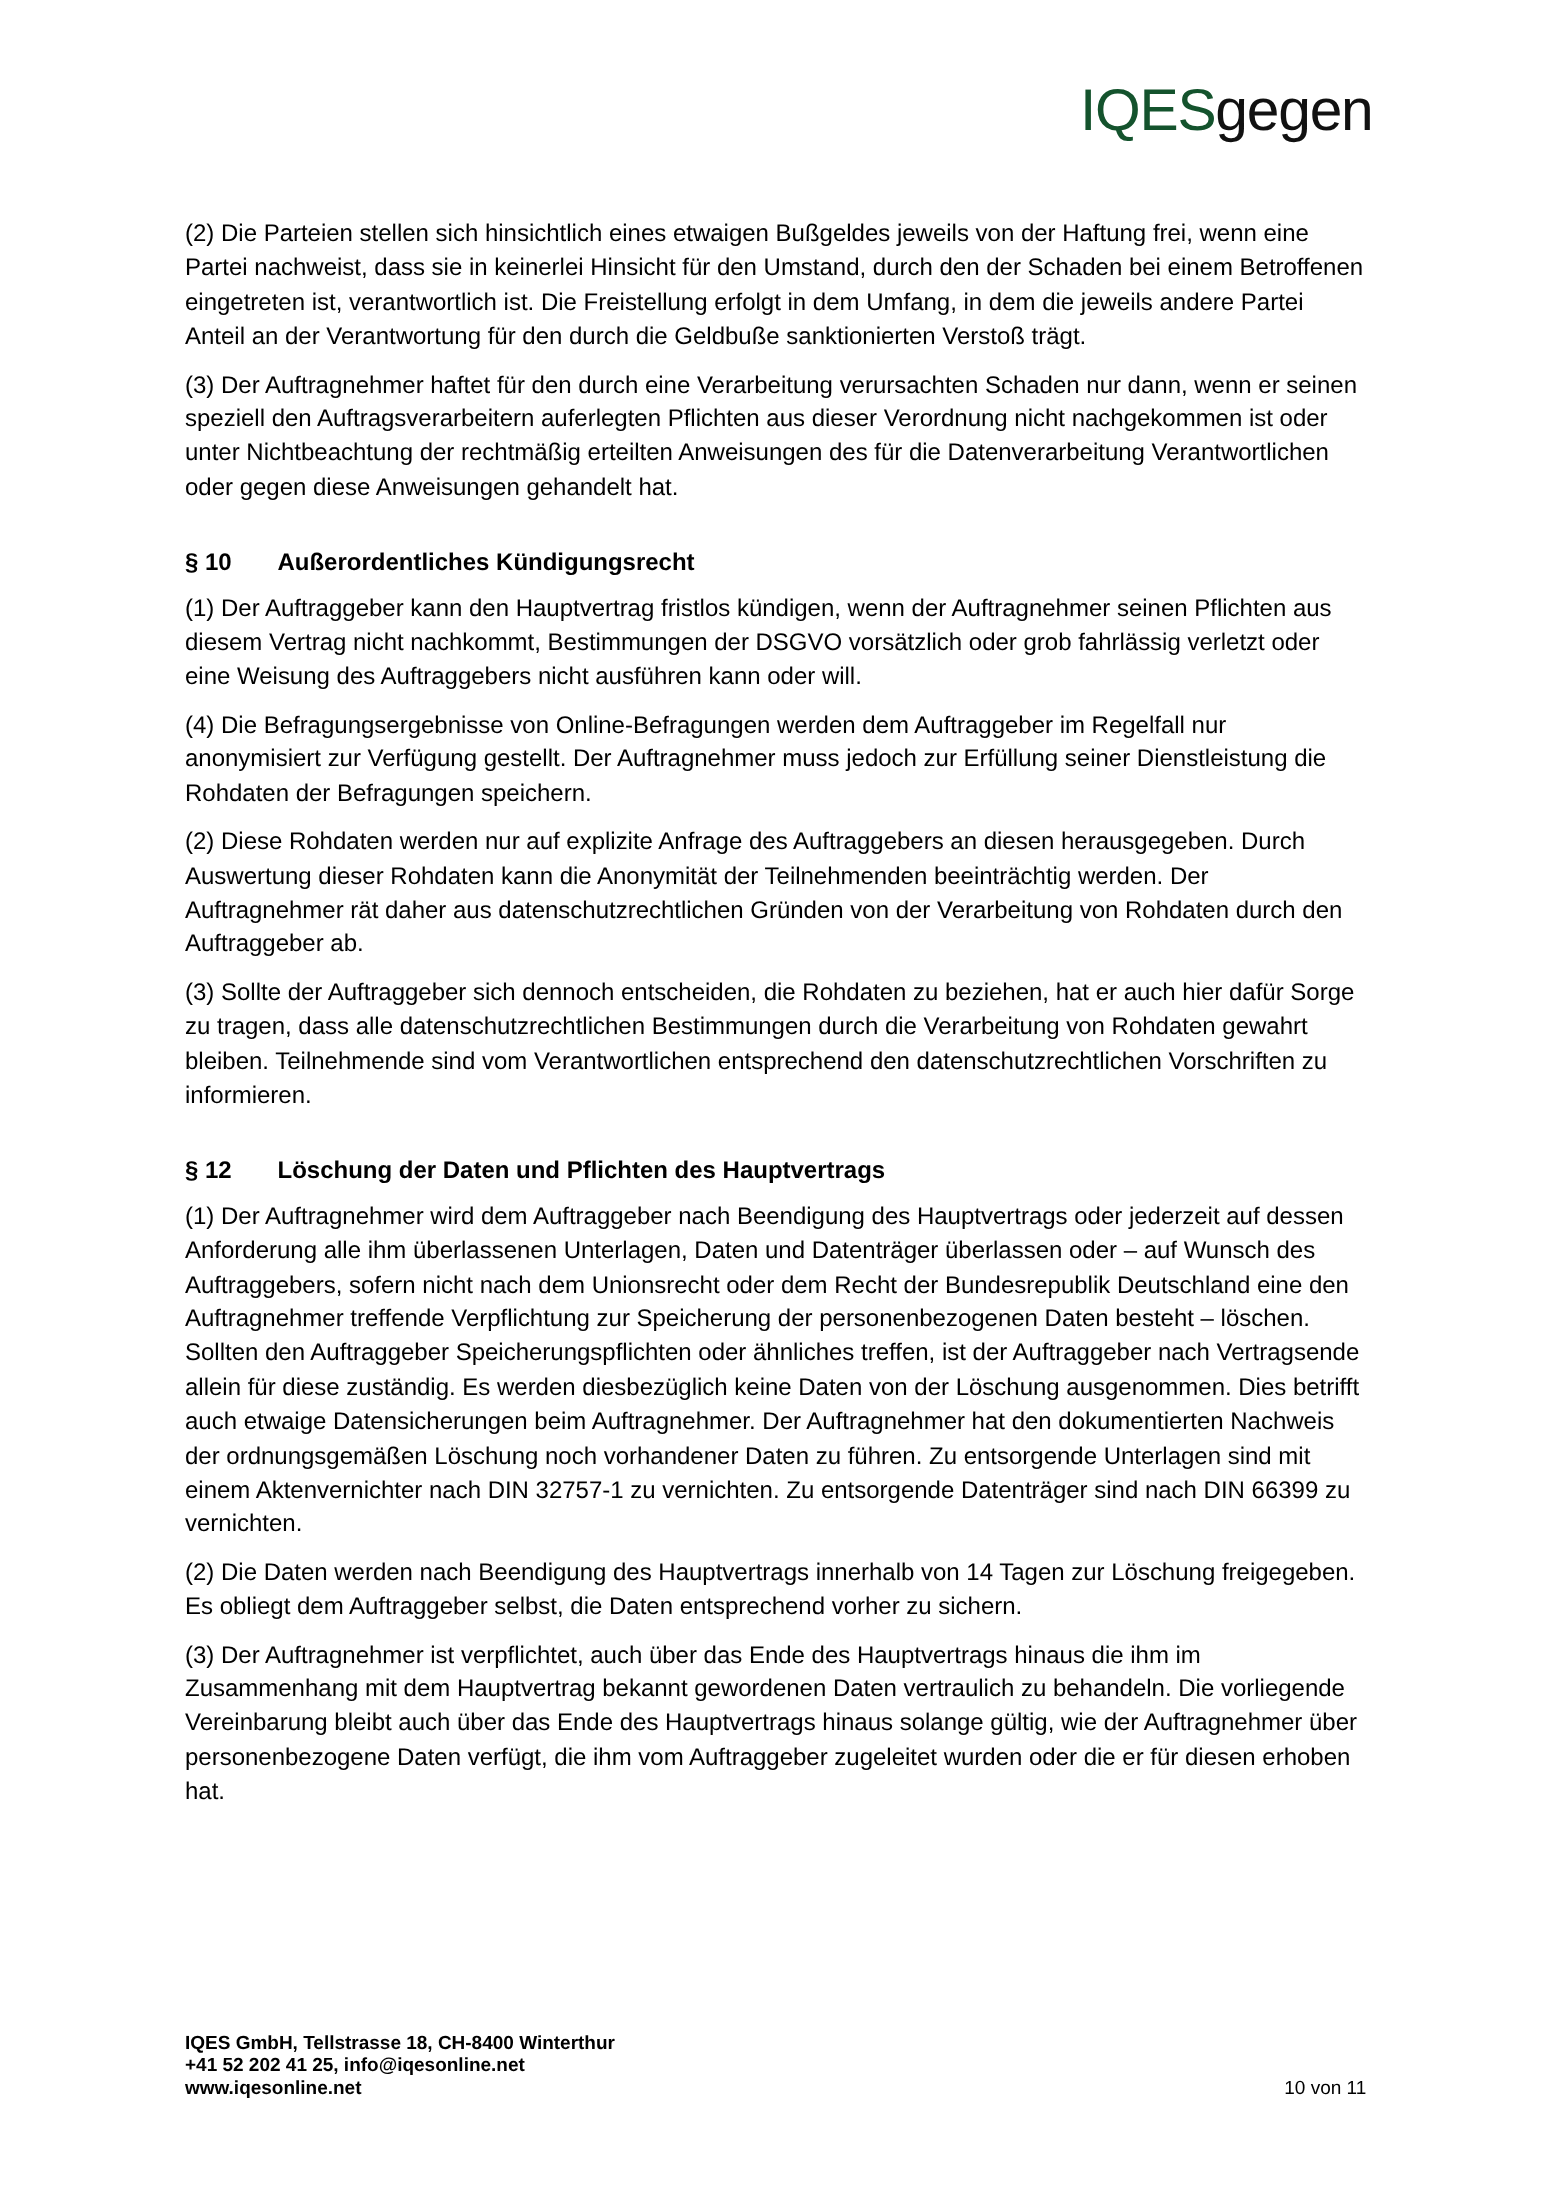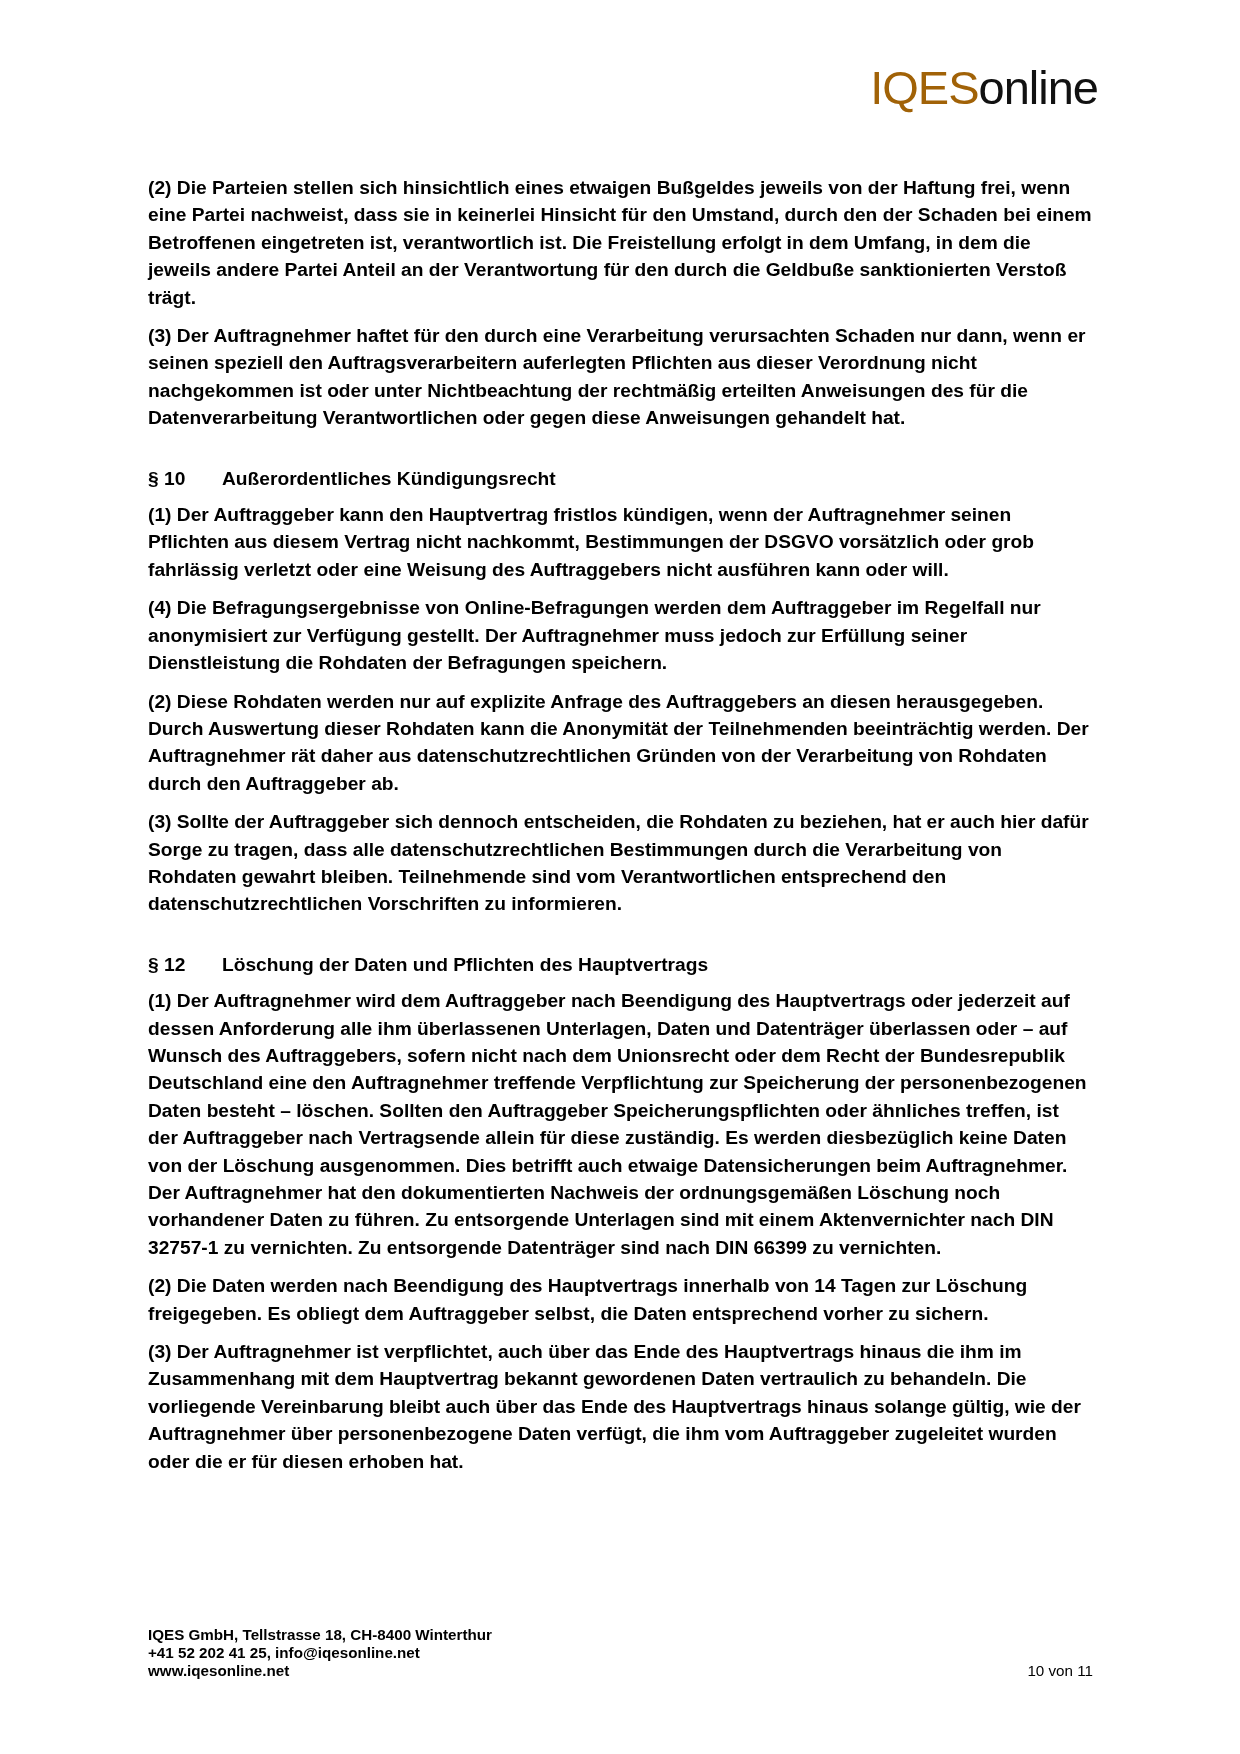"IQES" .logo .brand { color: #a16207 -> #14532d }
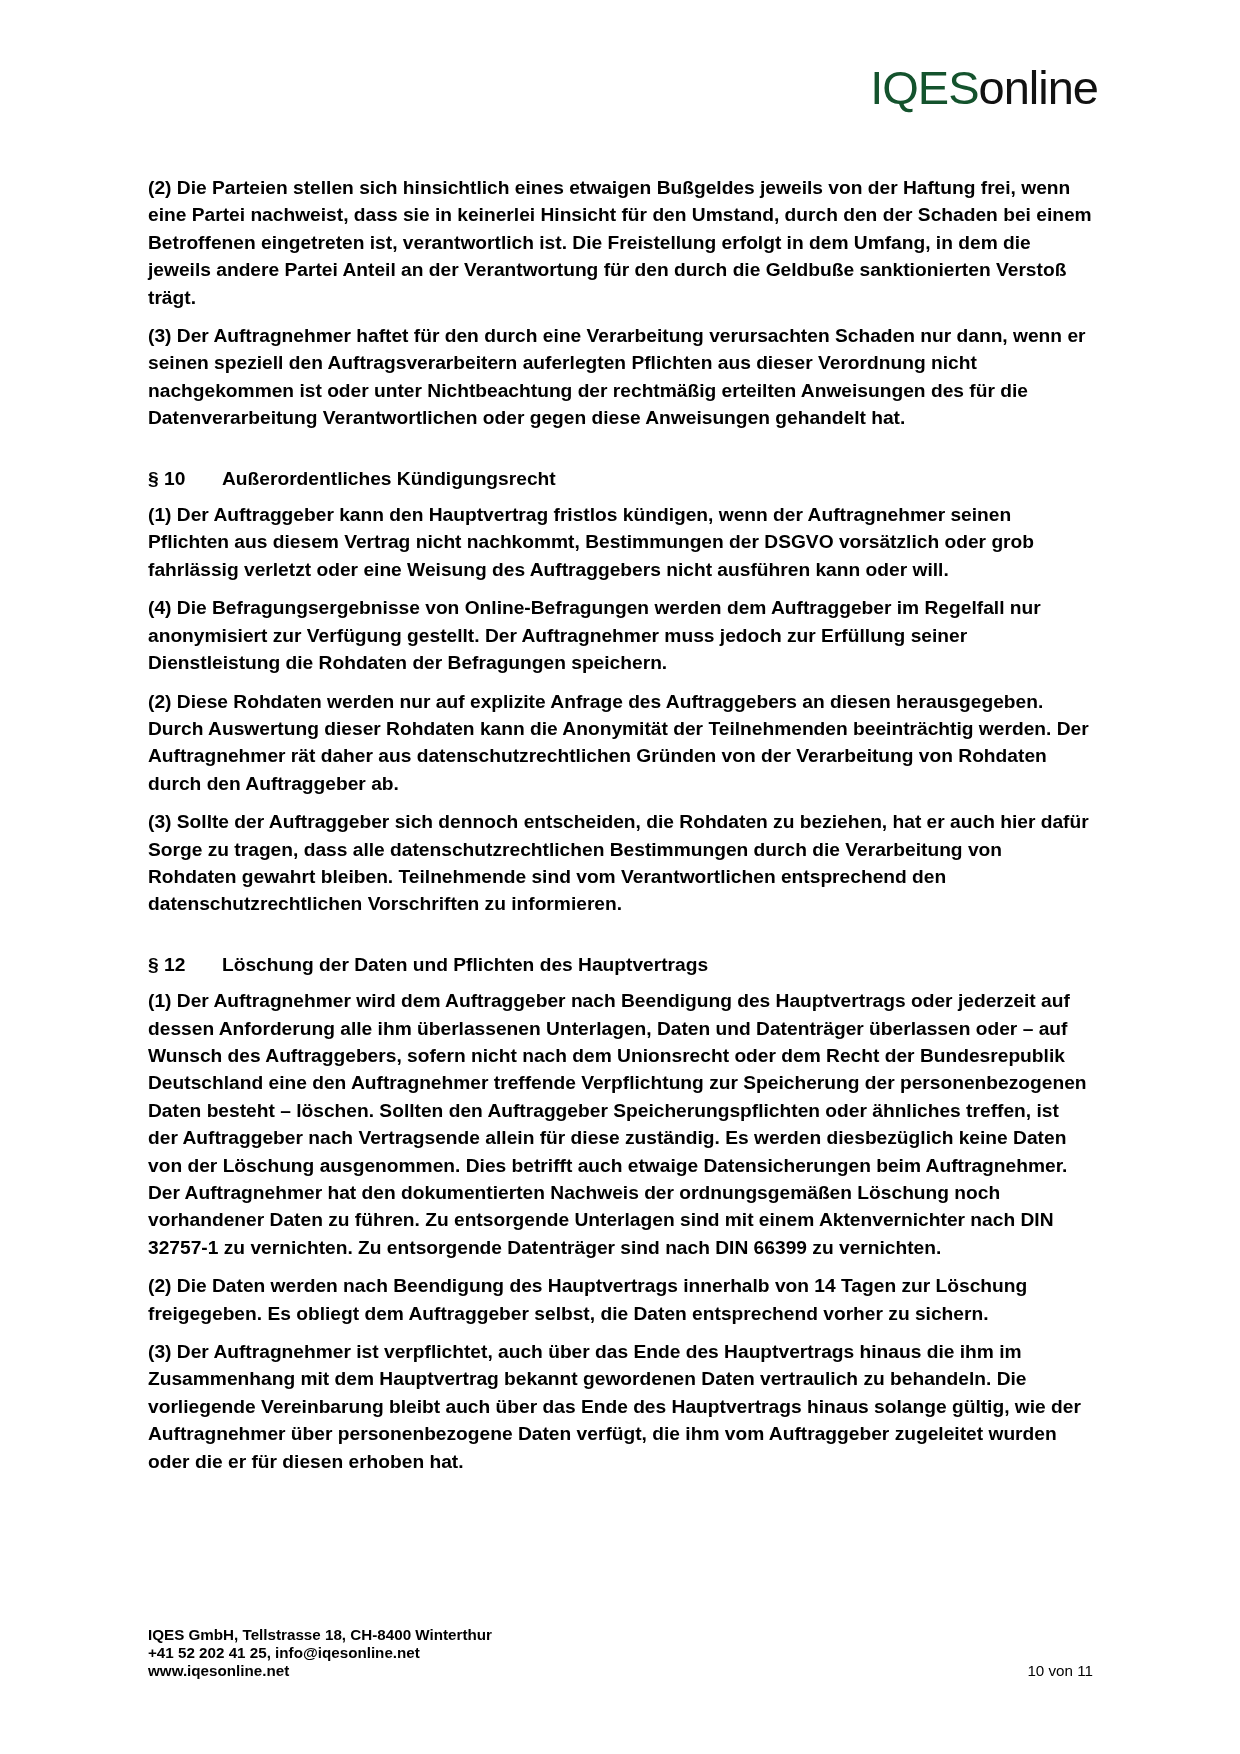"online" span.suffix { text: online -> gegen }
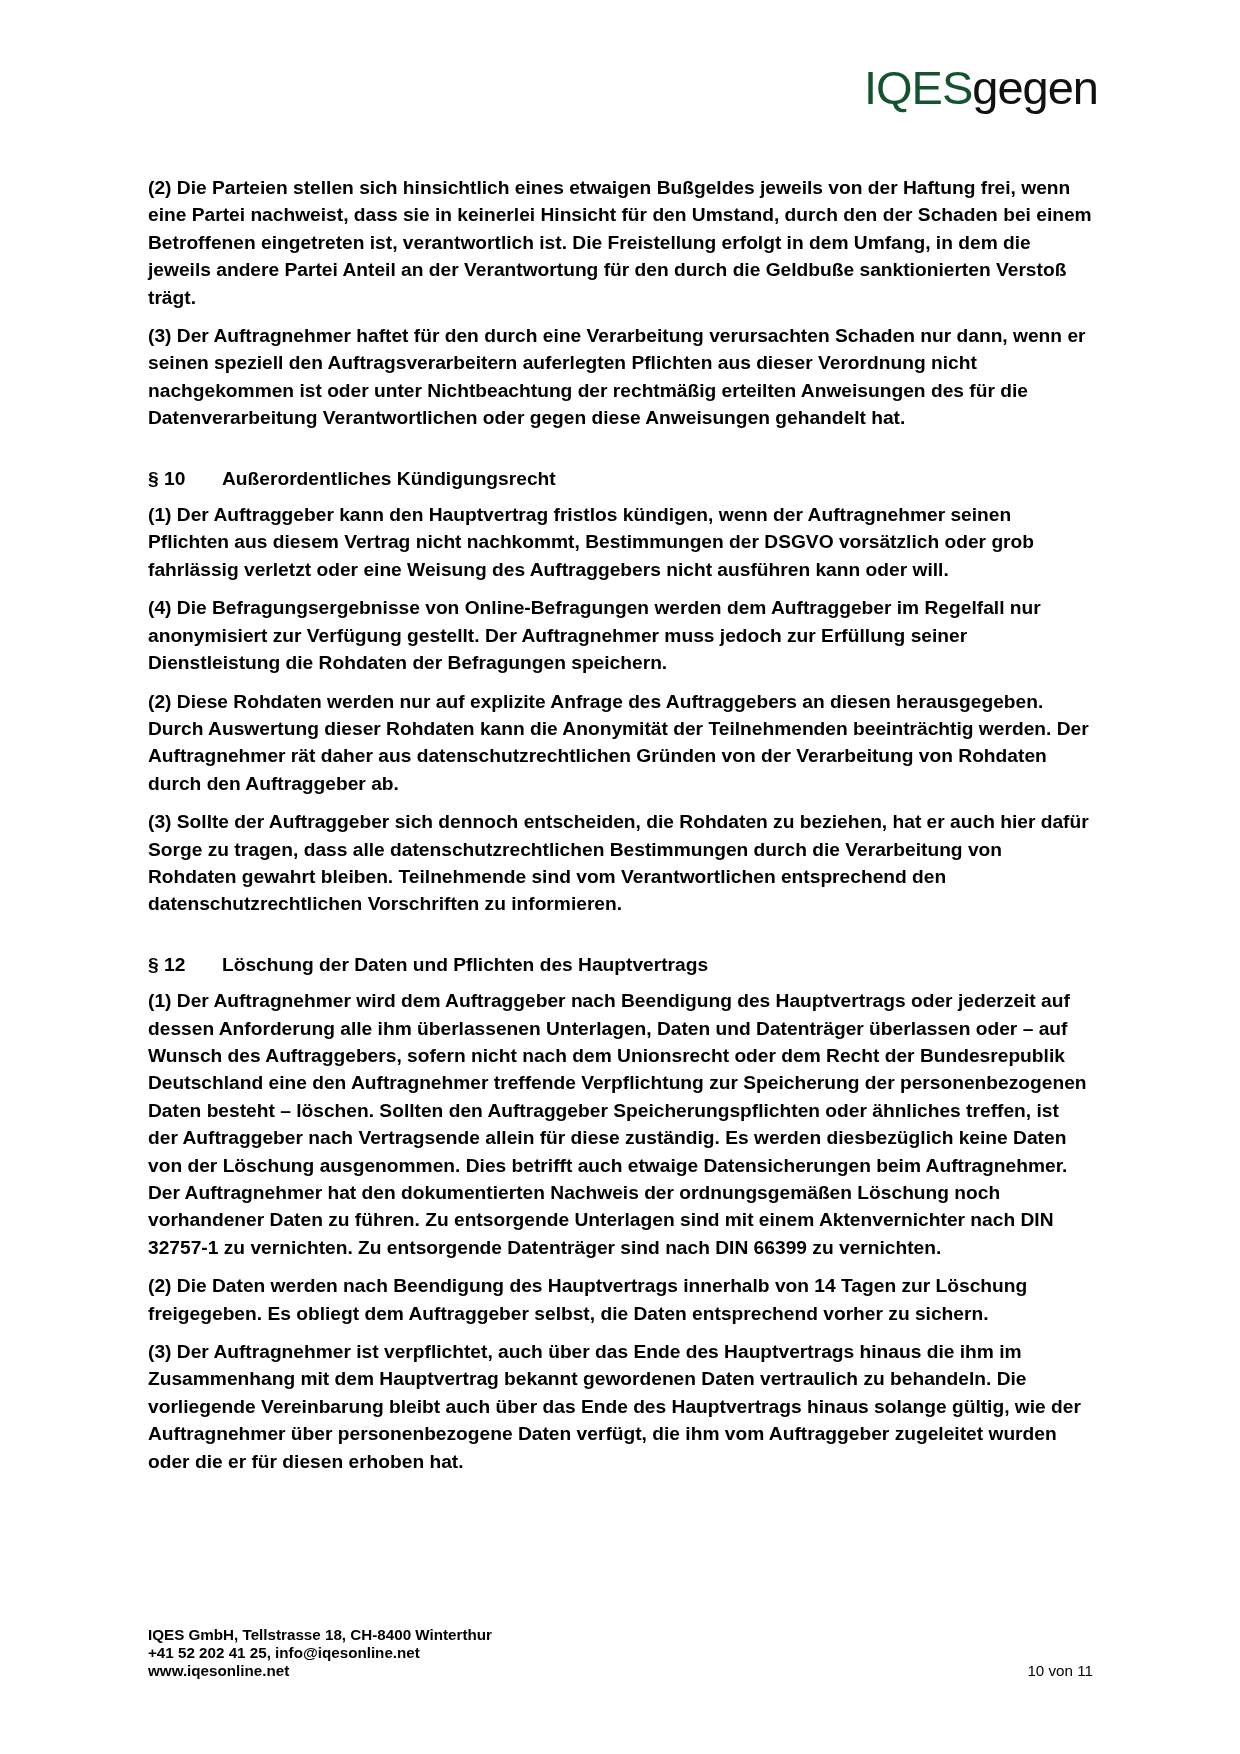"(2) Die Parteien stellen sich" .para { font-weight: bold -> none }
